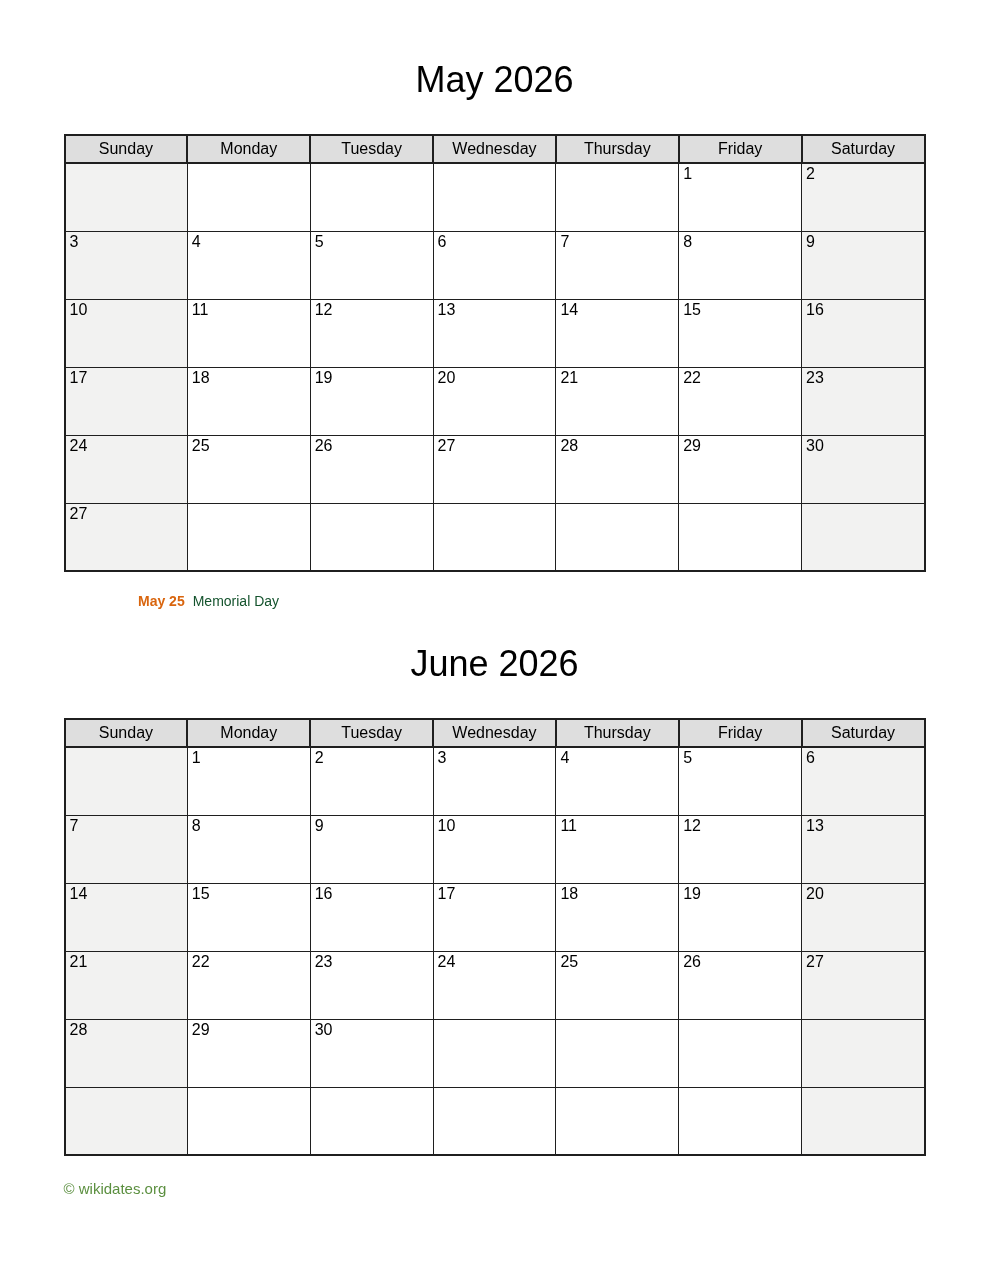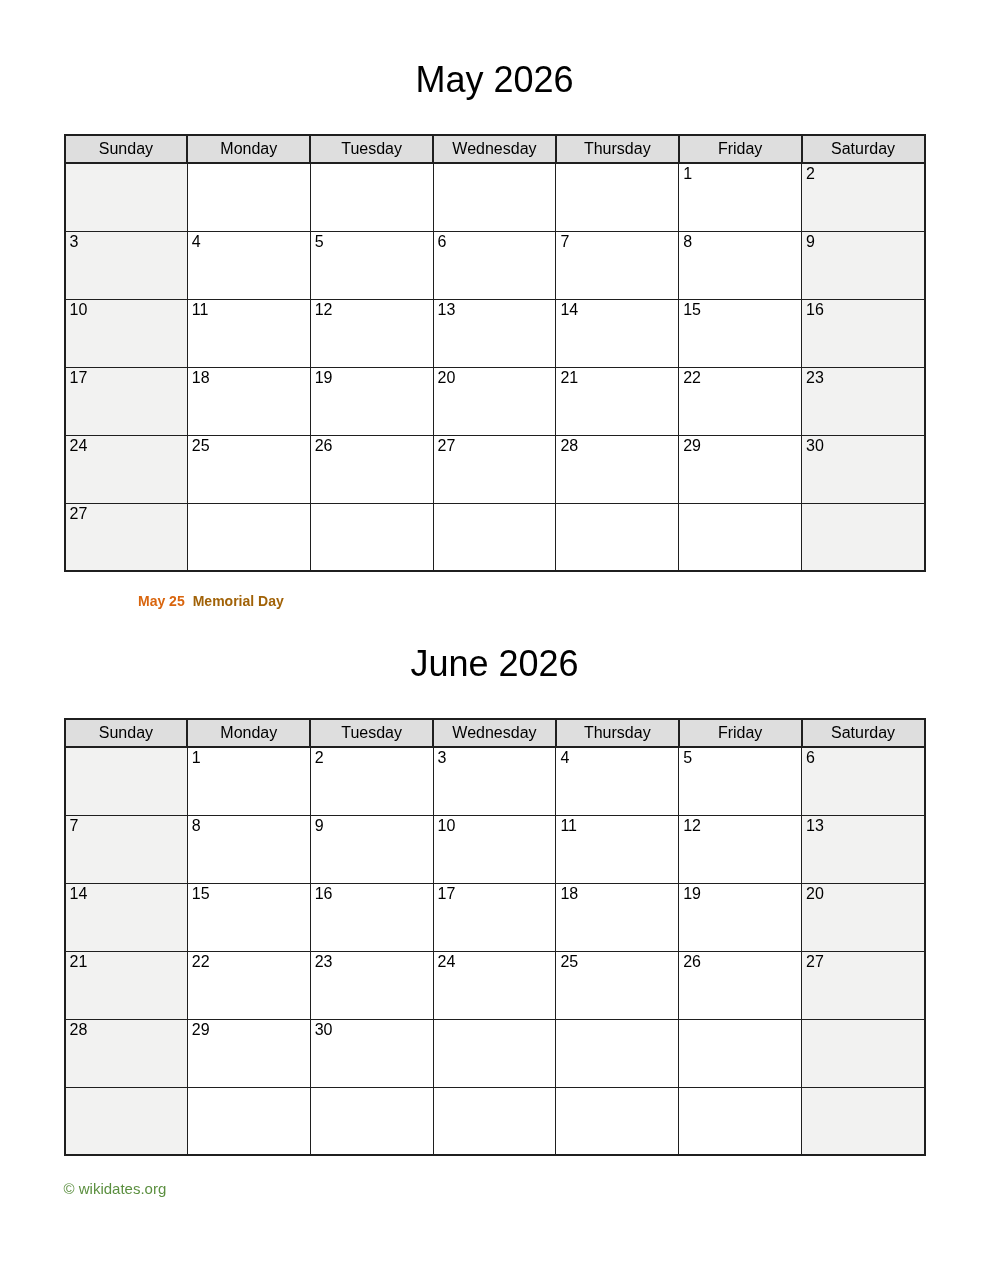"Memorial Day" .holiday-name { color: #a16207 -> #14532d; font-weight: 700 -> 400 }
